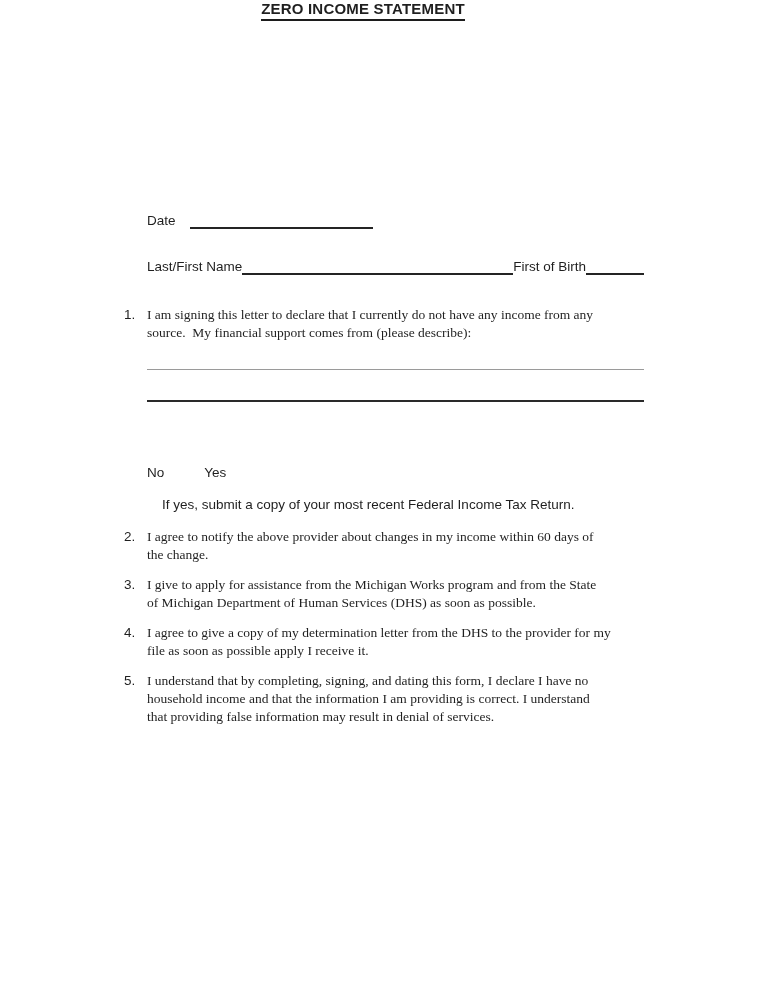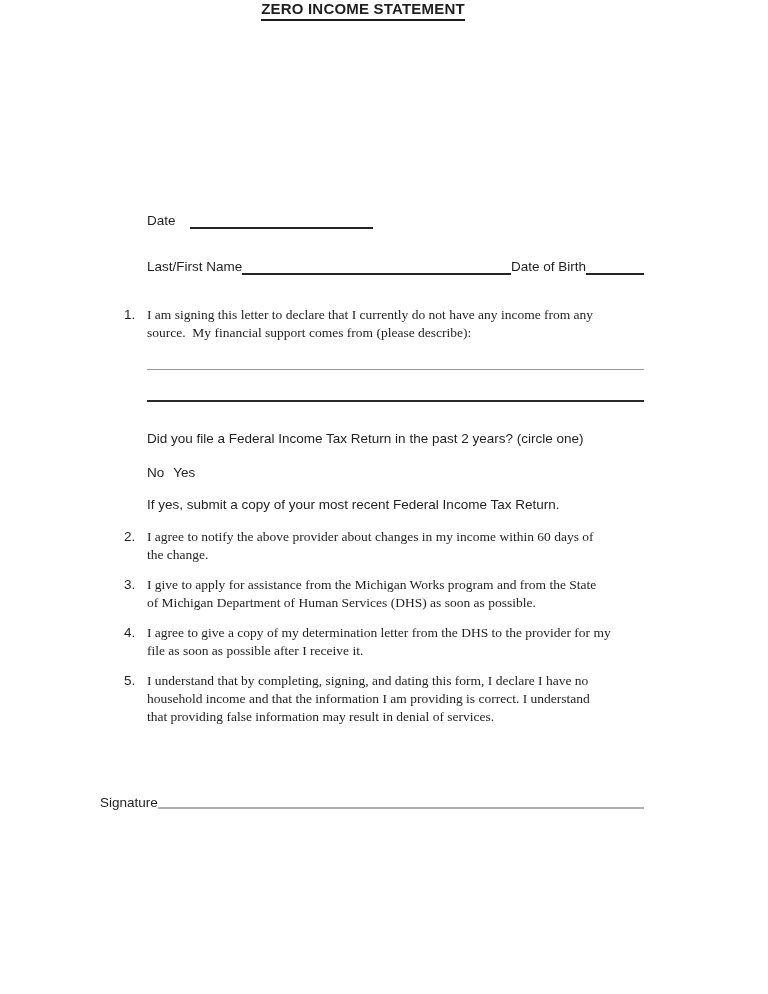"Date of Birth" span.label { text: Date -> First }
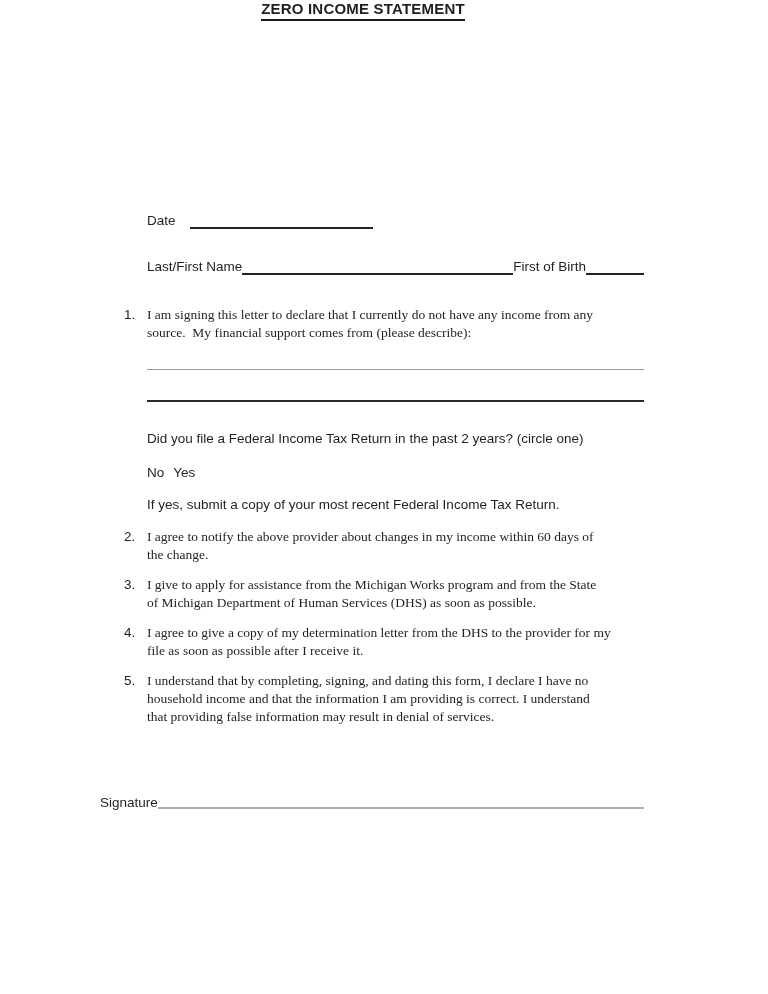"Did you file a Federal" div.abs { html: <div>Did you file a Federal Income Tax Return in the past 2 years? (circle one)</div> -> none }
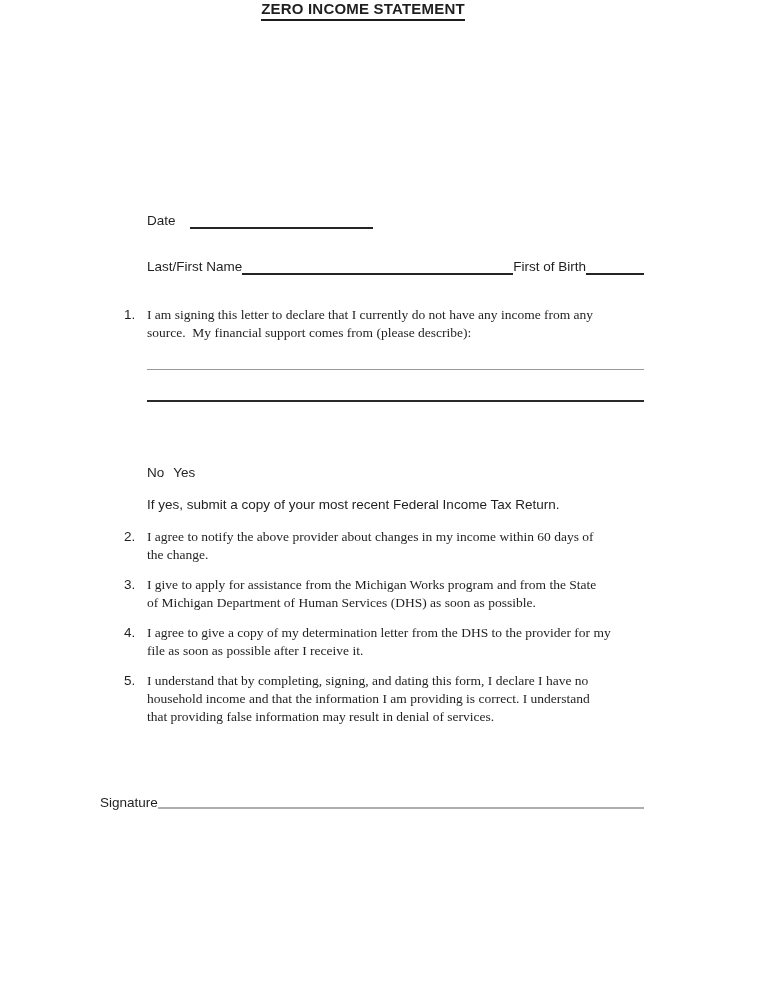"No" .answers { gap: 9px -> 40px }
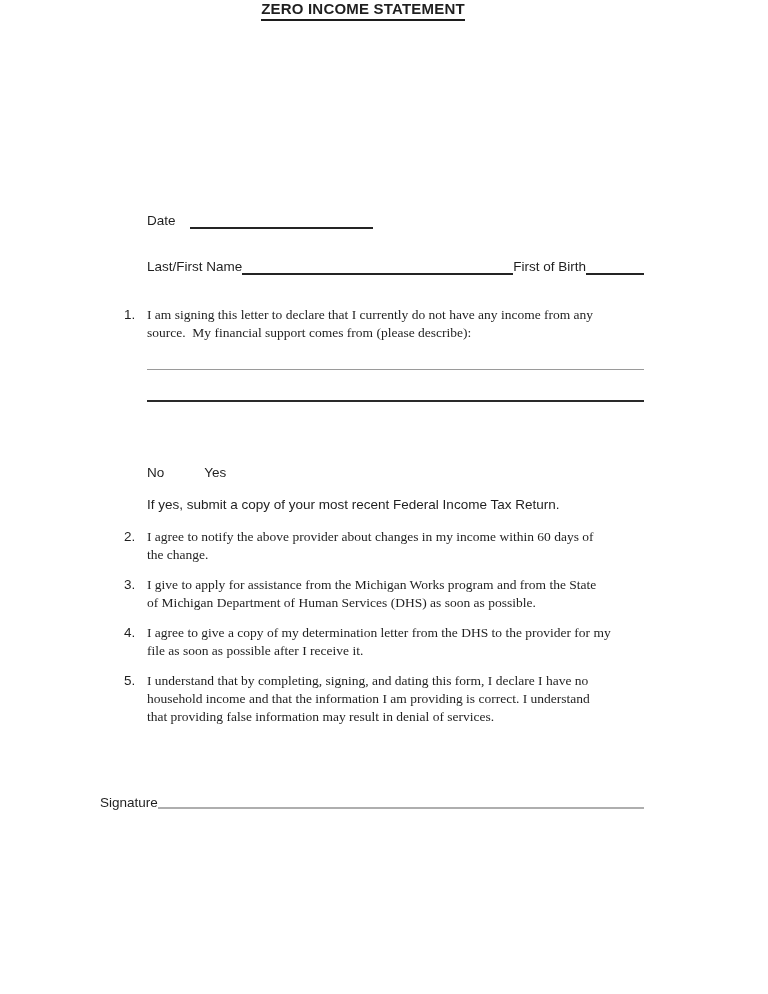"If yes, submit a copy" .if-yes { left: 147px -> 162px }
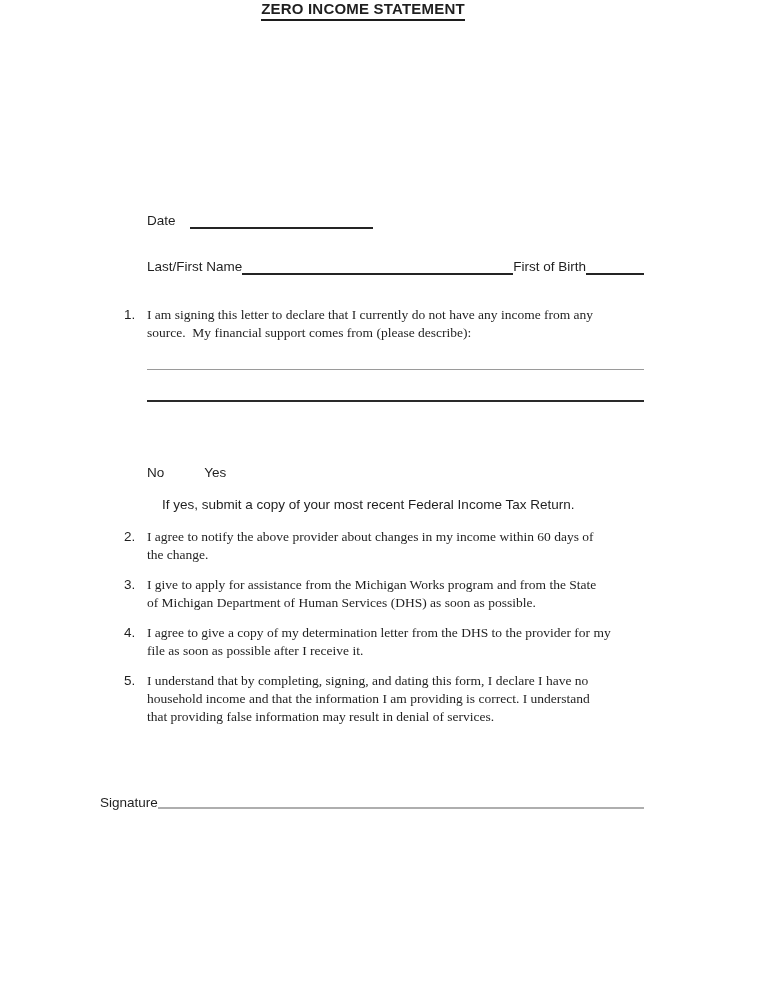"I agree to give a" span.item-text { text: after -> apply }
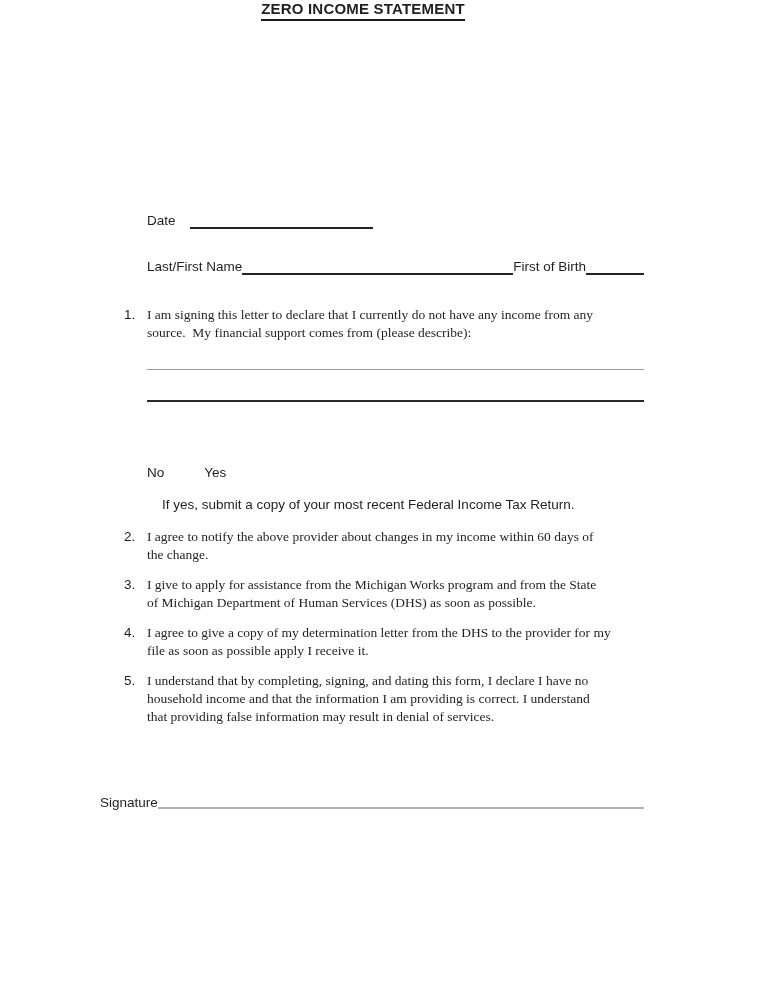"Signature" div.abs { html: <div> <span>Signature</span> <span><span></span></span> </div> -> none }
